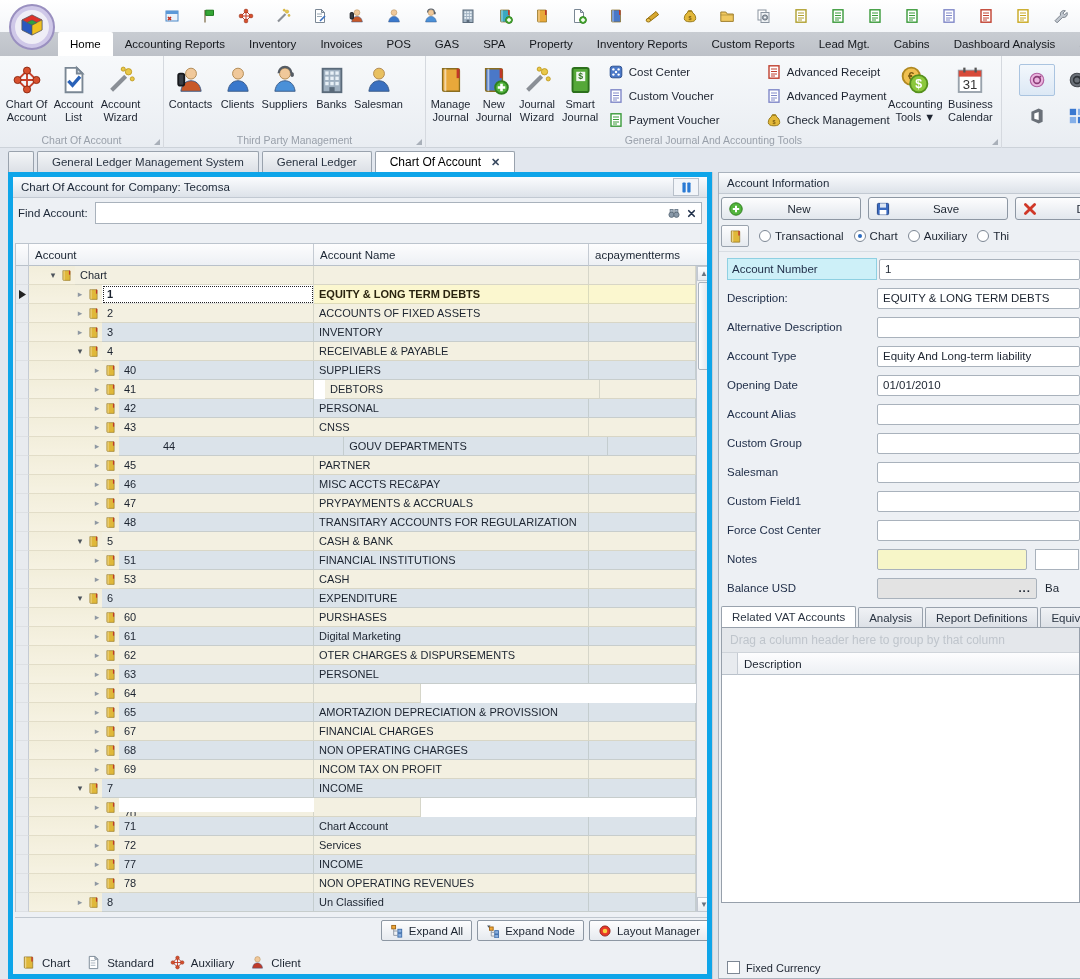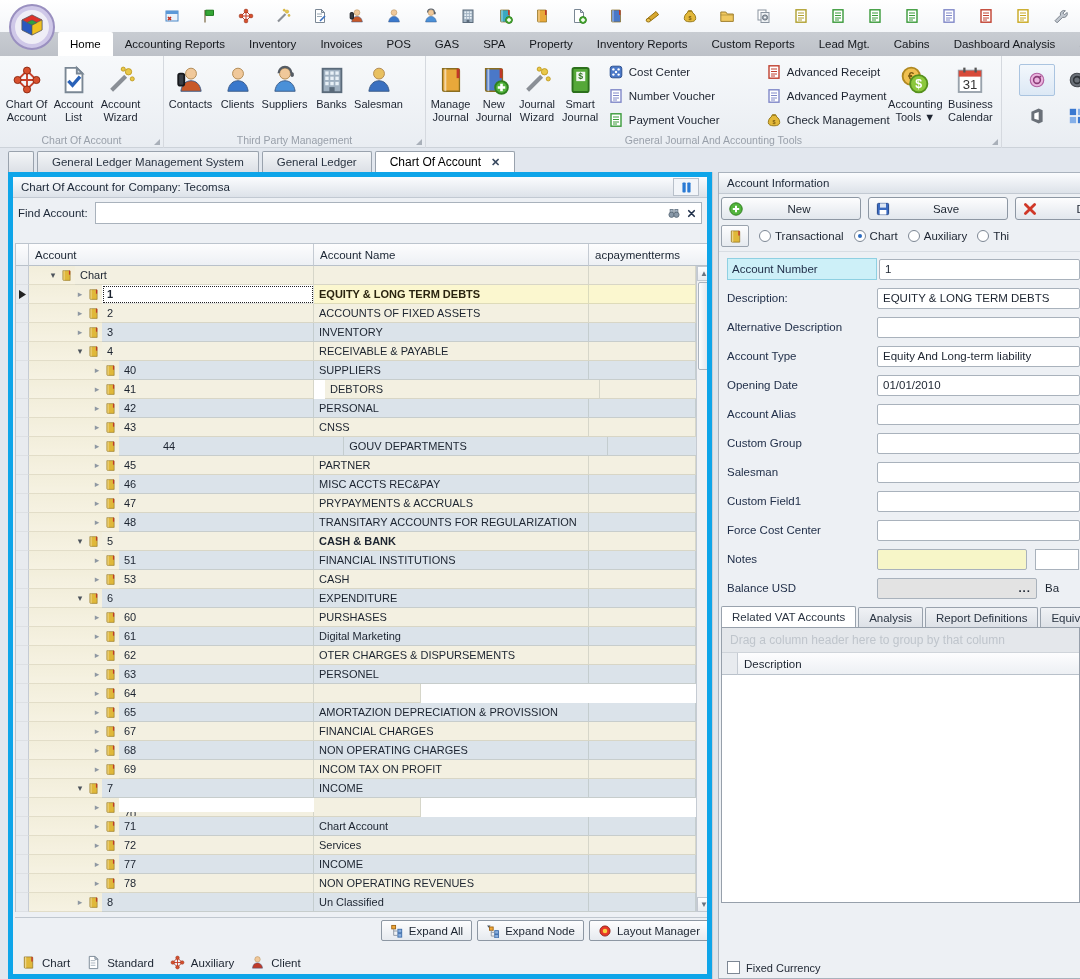"Number Voucher" span { text: Number -> Custom }
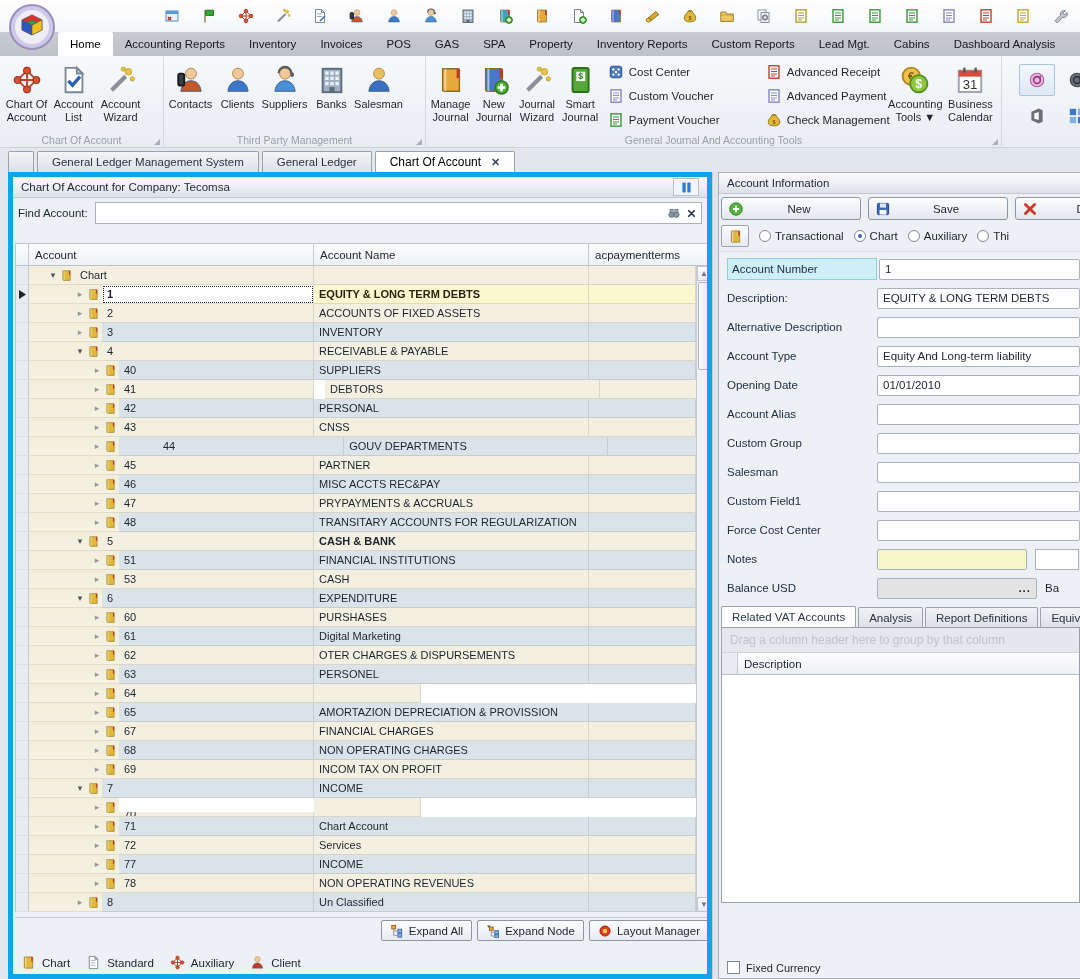"CASH & BANK" div.cell { font-weight: bold -> none }
